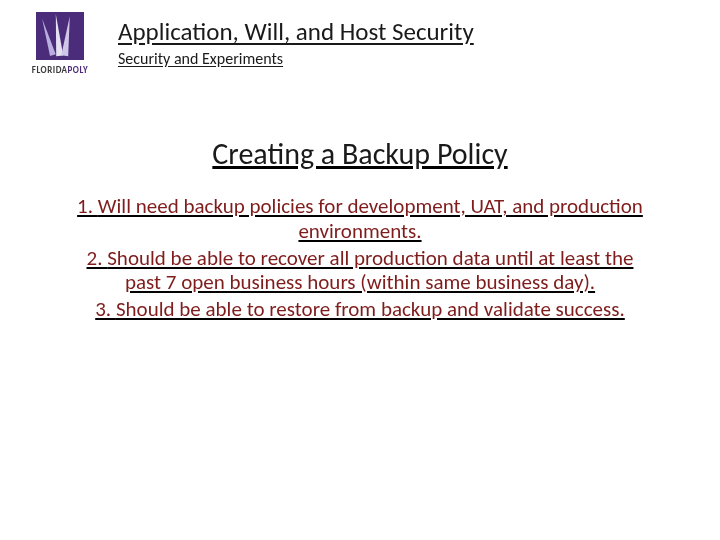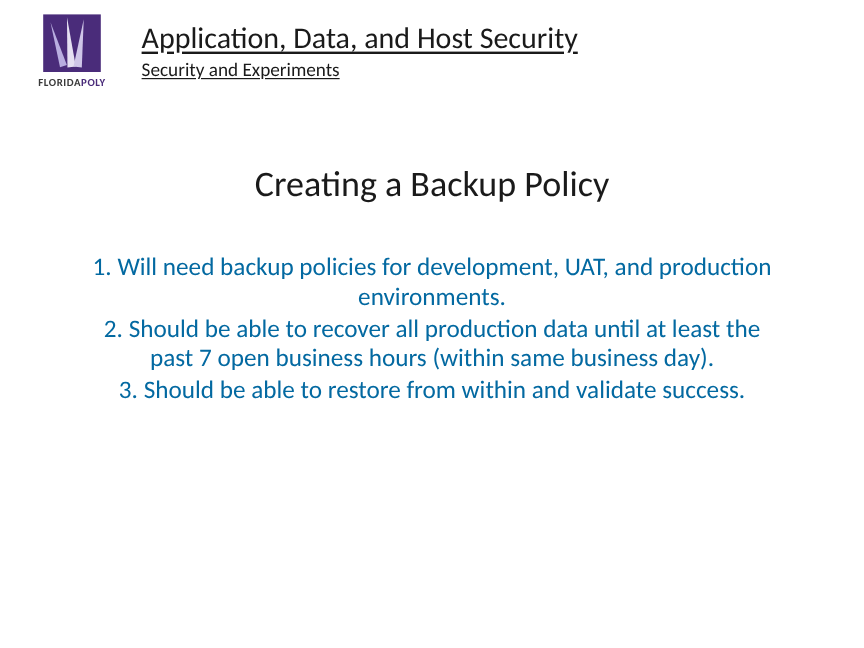"Application, Data, and Host Security" div.course-title { text: Data -> Will }
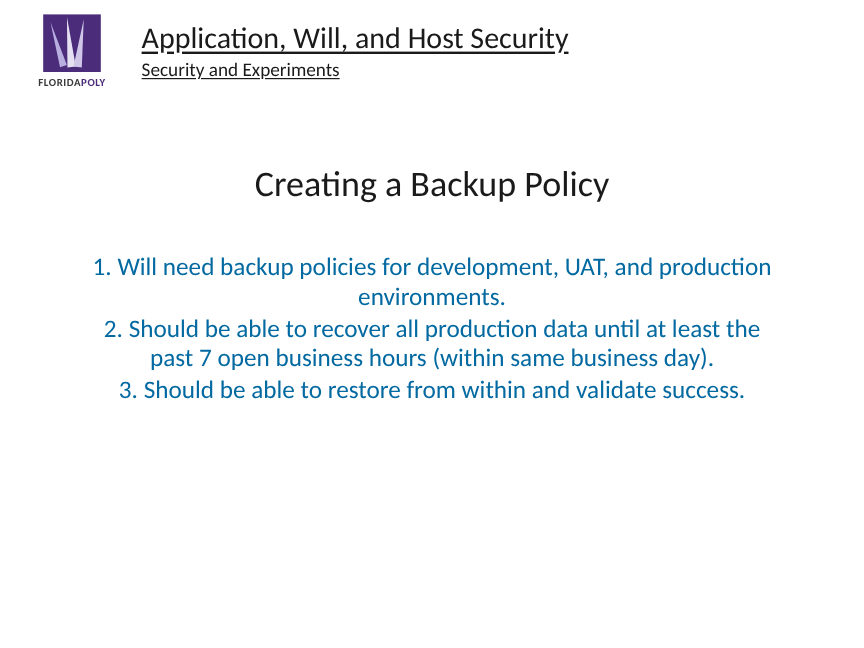"Creating a Backup Policy" .main { text-decoration: none -> underline }
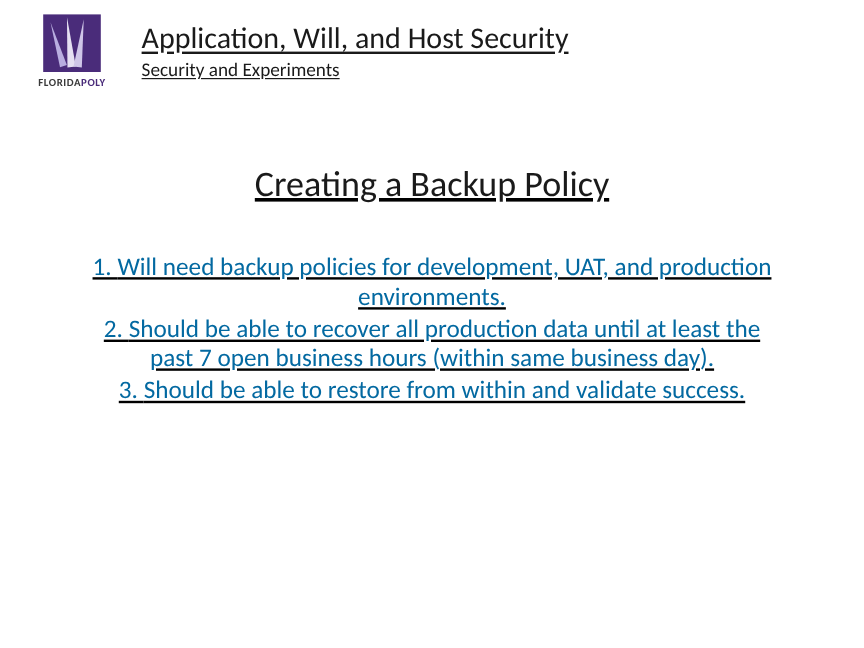"Will need backup policies for" .list { color: #0369a1 -> #7f1d1d; margin-top: 38px -> 22px }
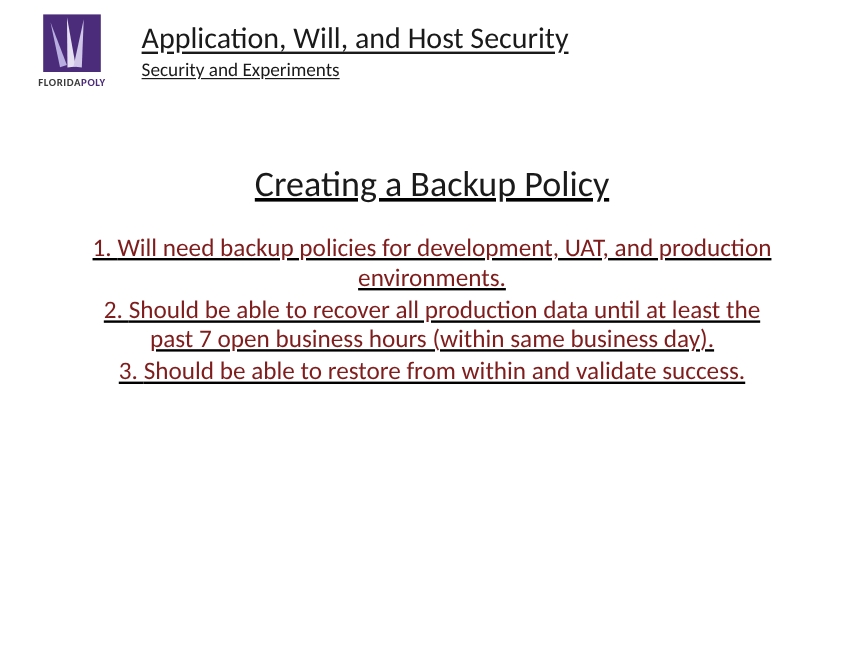"Should be able to restore" li { text: within -> backup }
